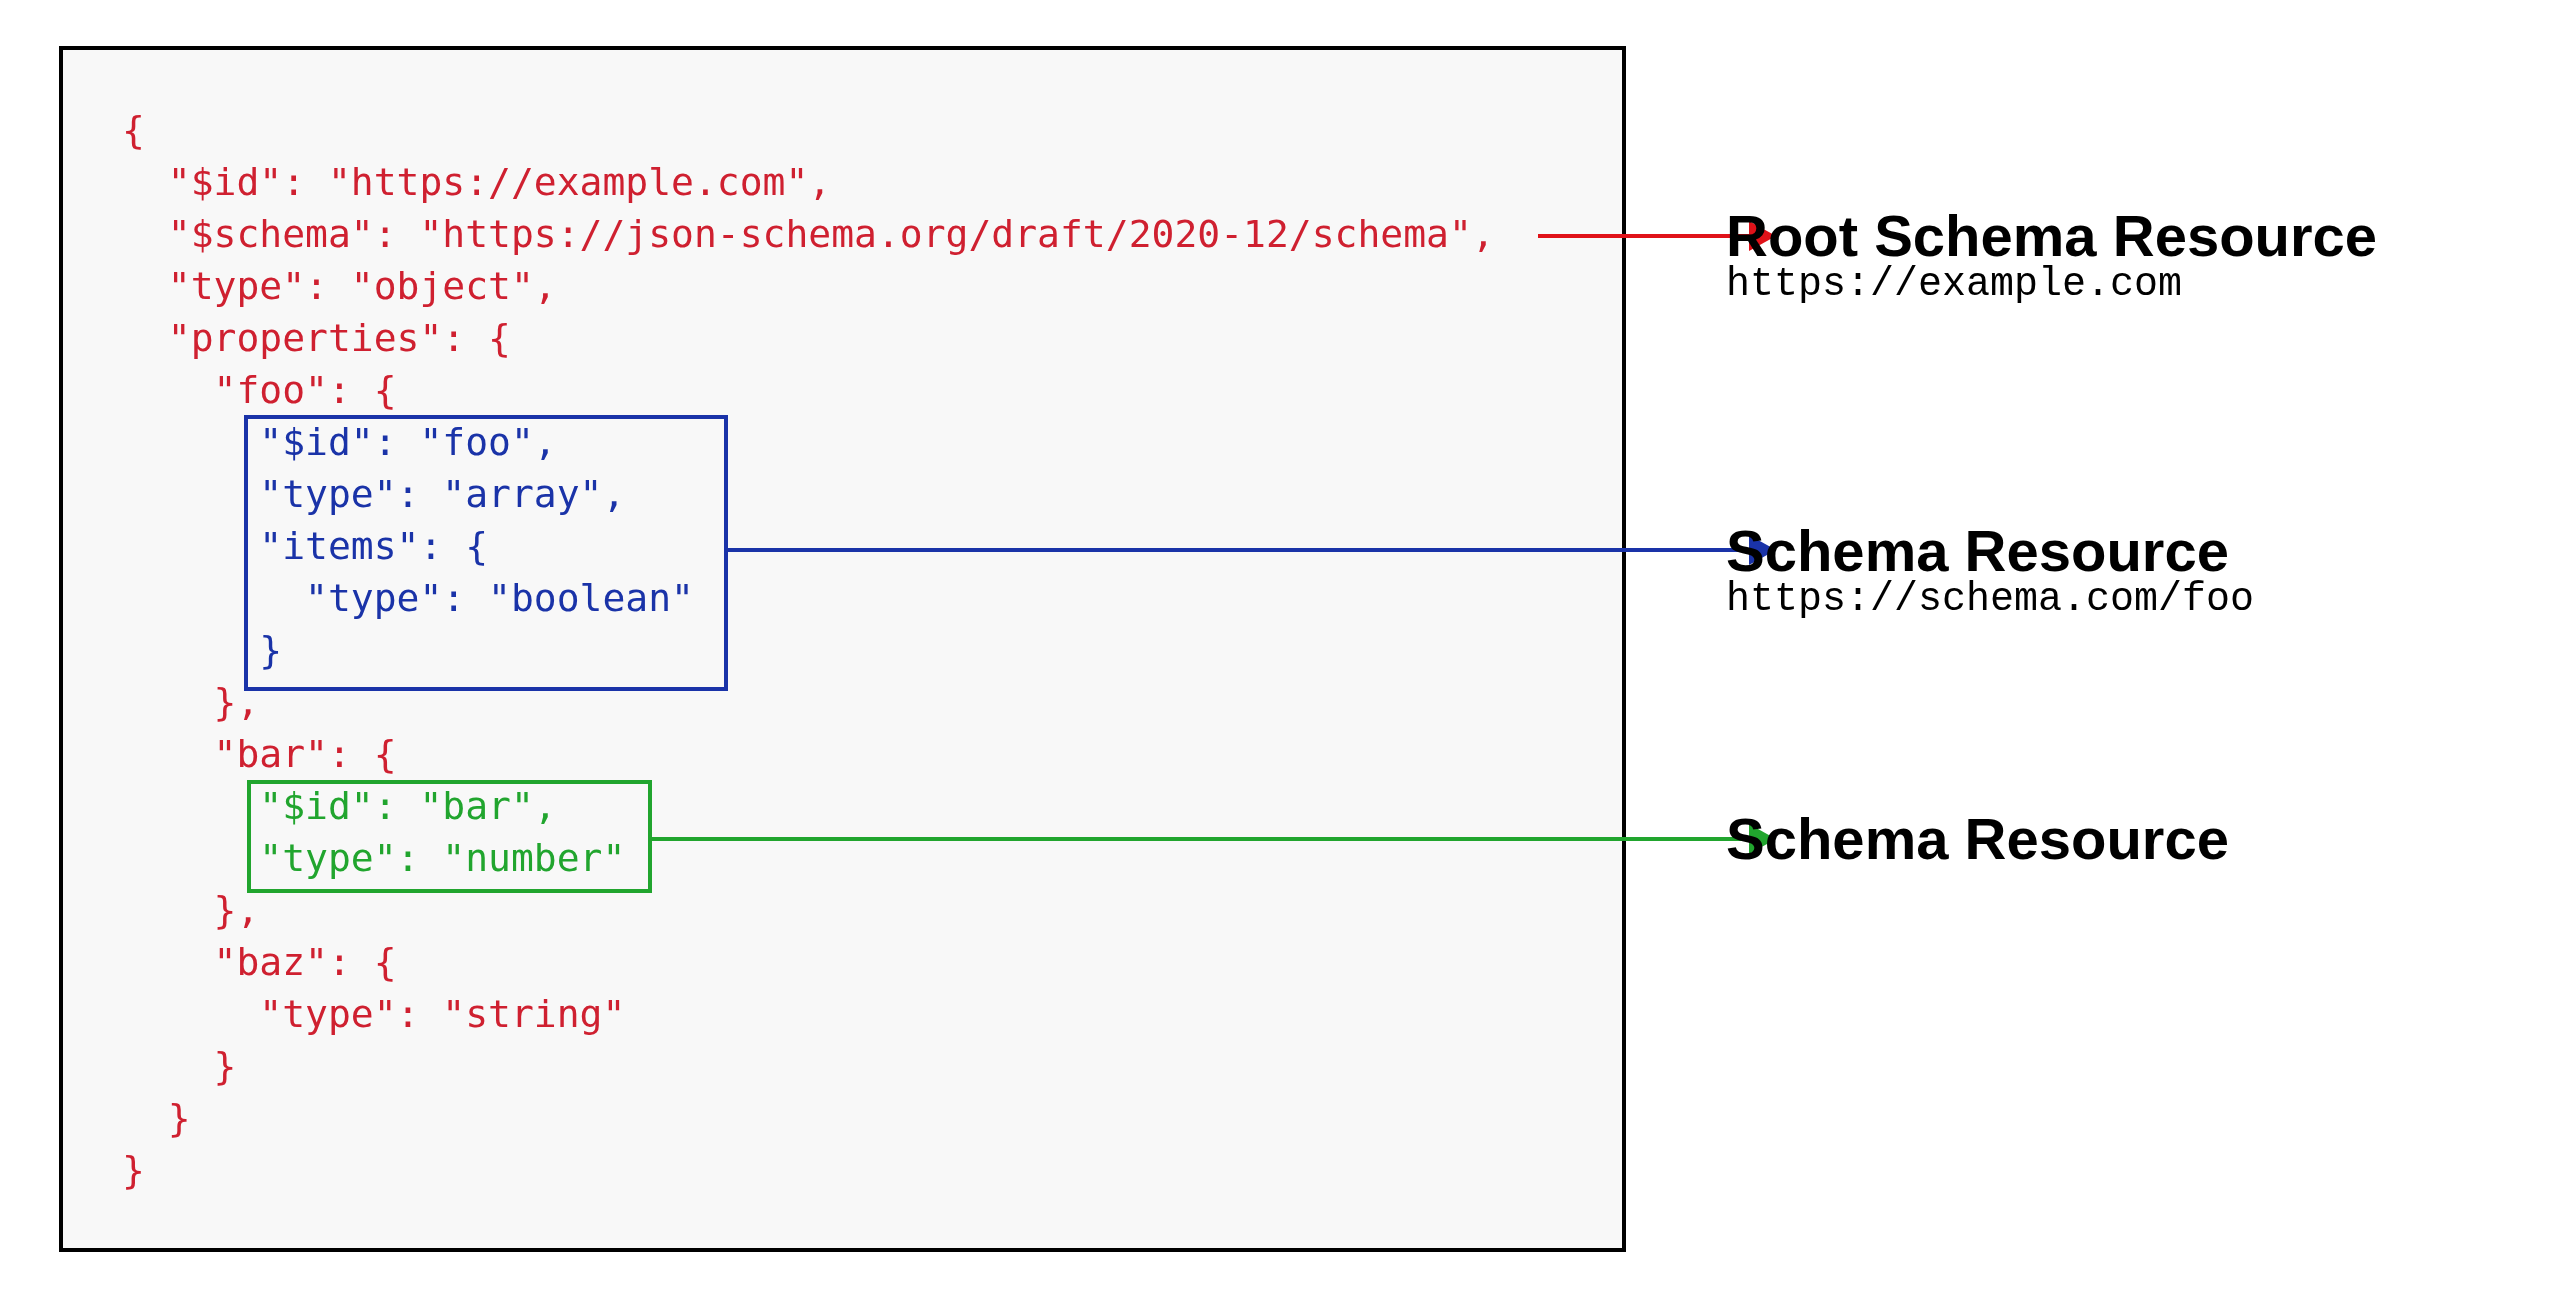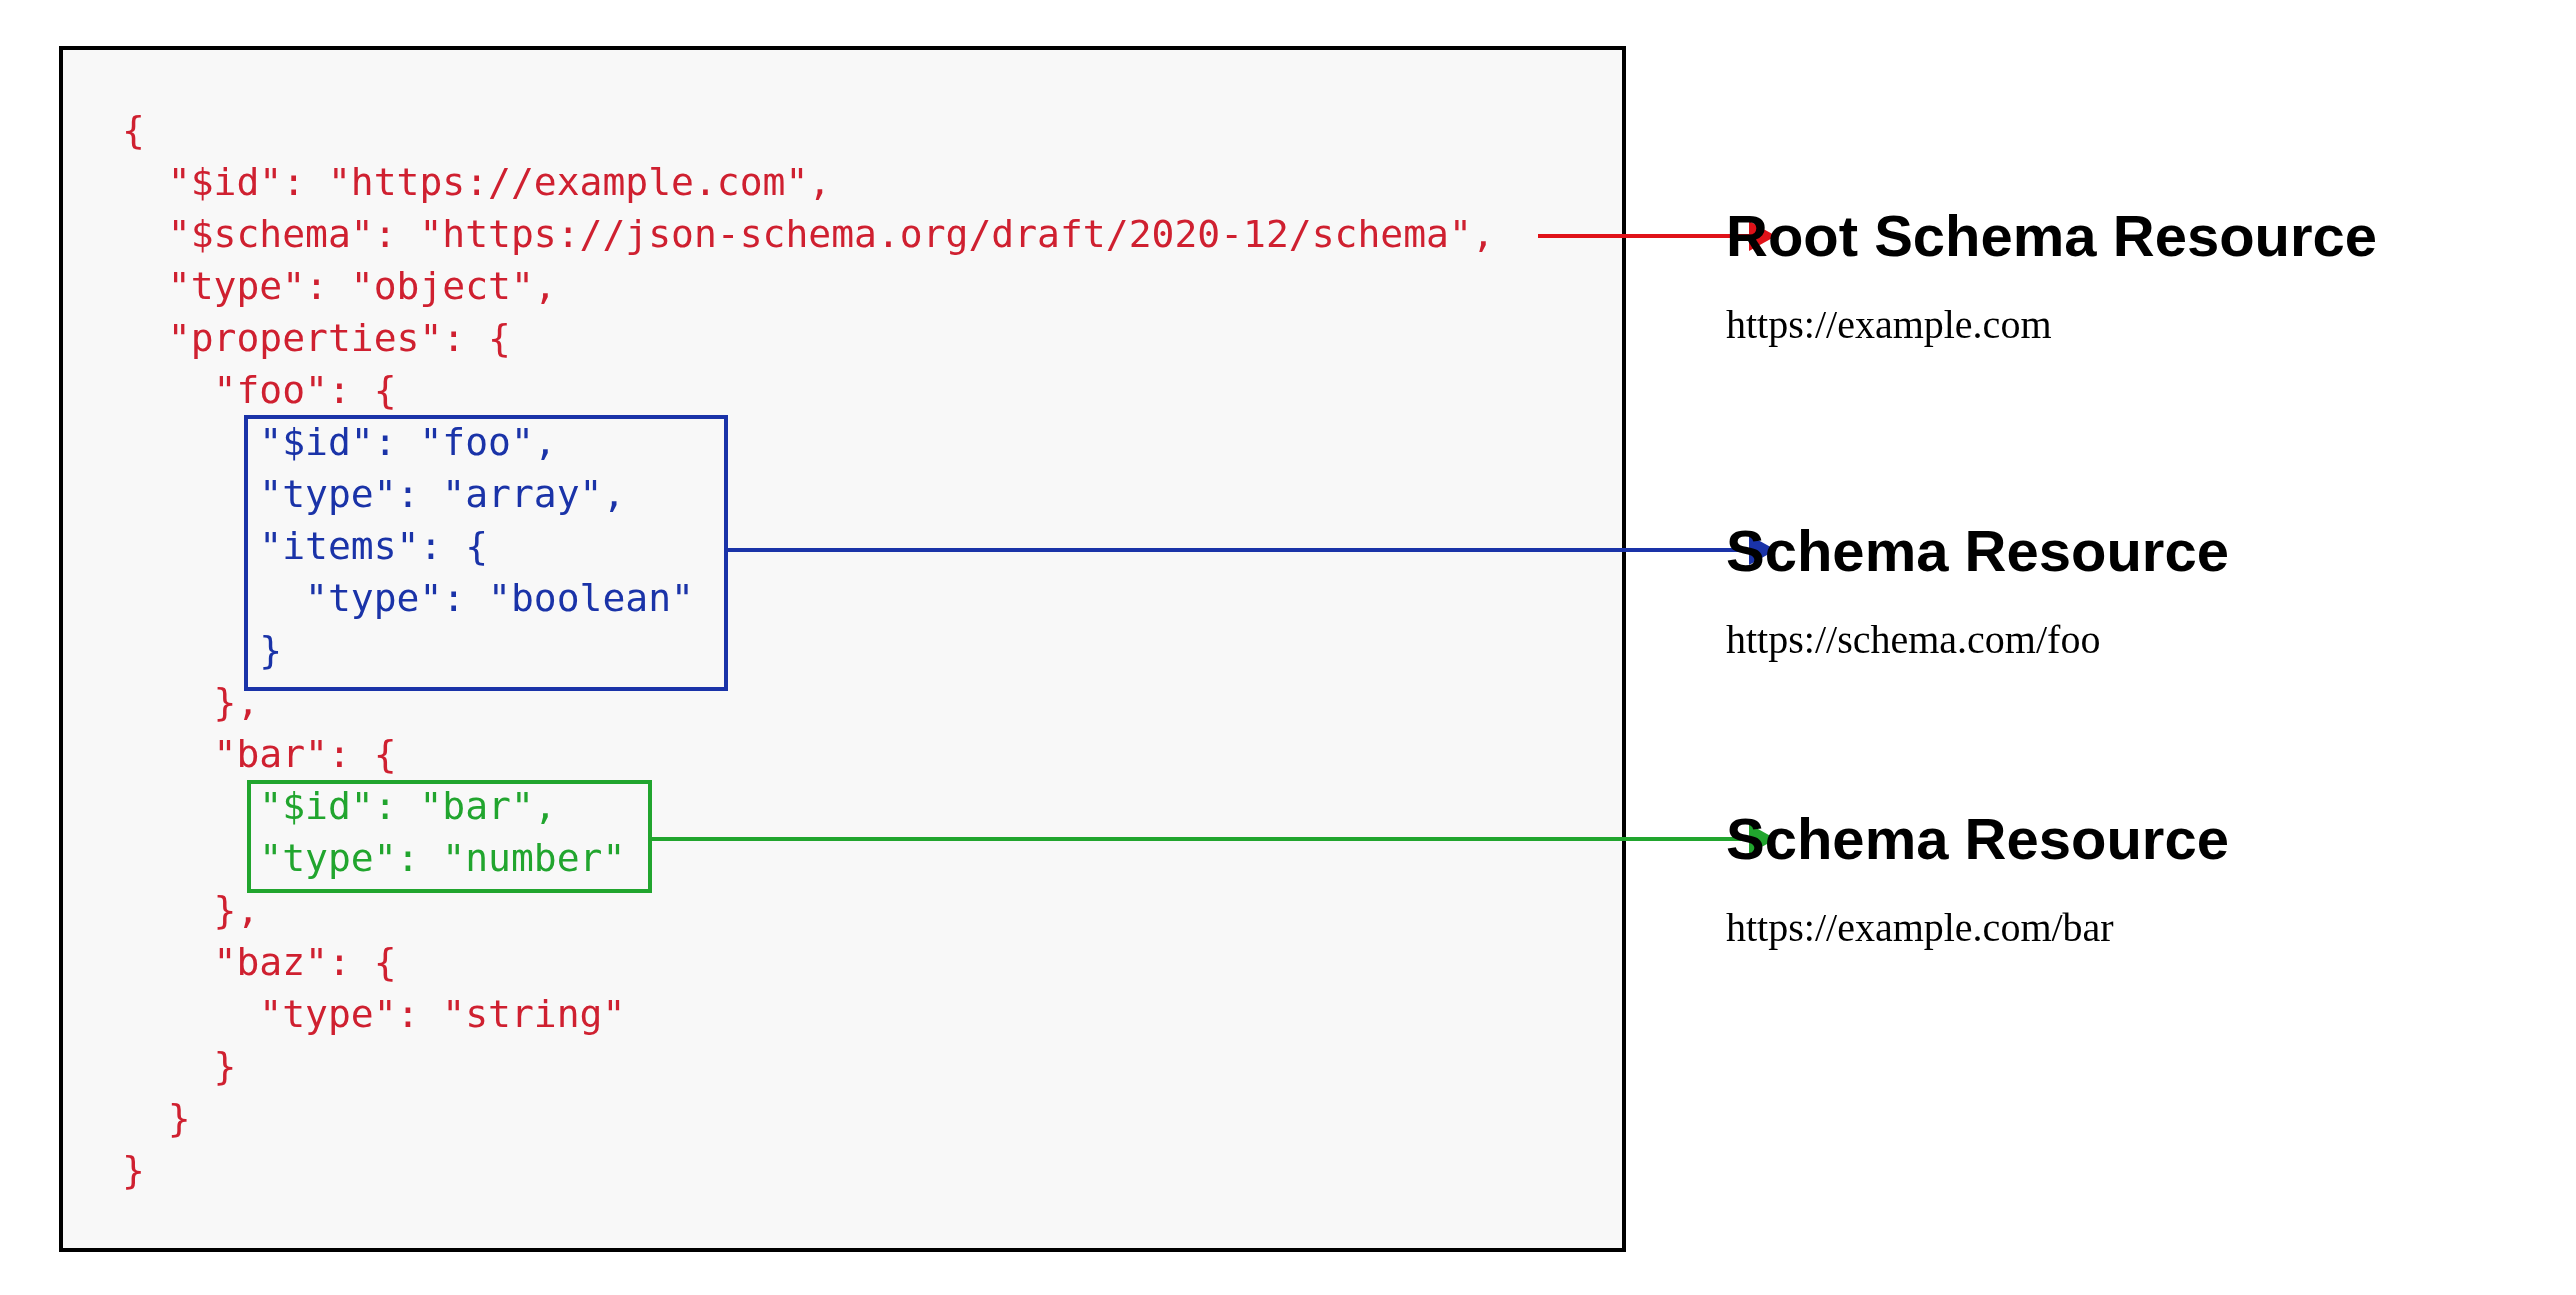"https://example.com" .annotation-url { font-family: Liberation Serif, serif -> Liberation Mono, monospace; margin-top: 40px -> none }
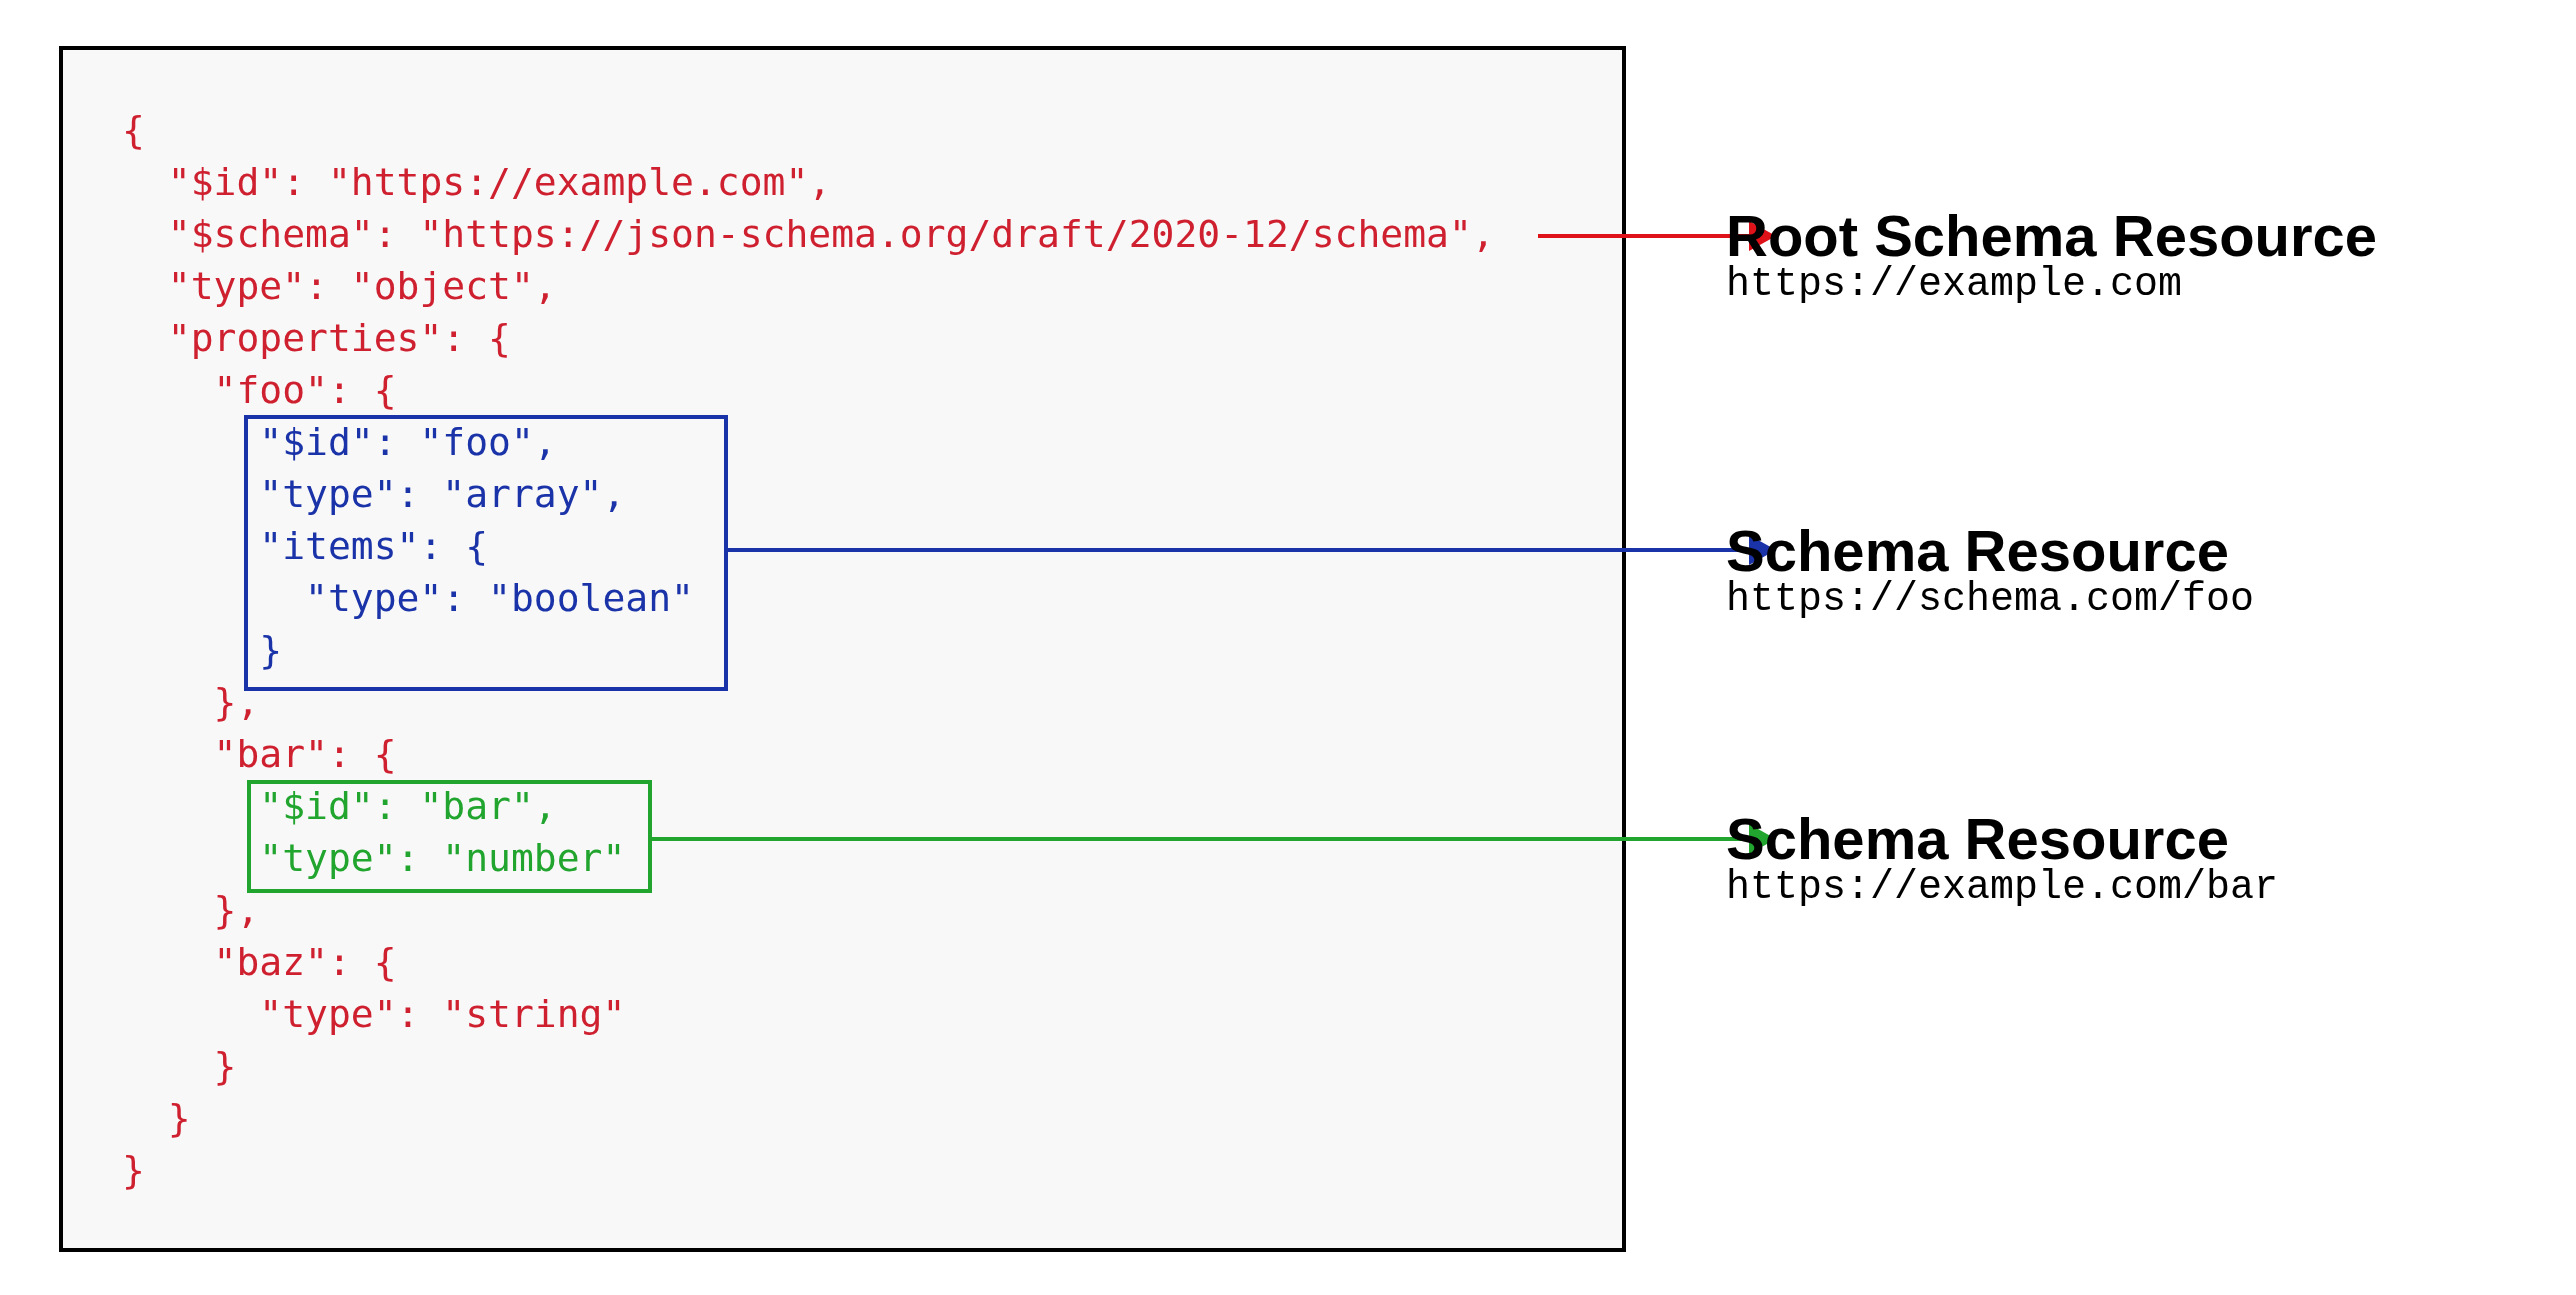"https://example.com/bar" div.annotation-url { html: <div>https://example.com/bar</div> -> none }
